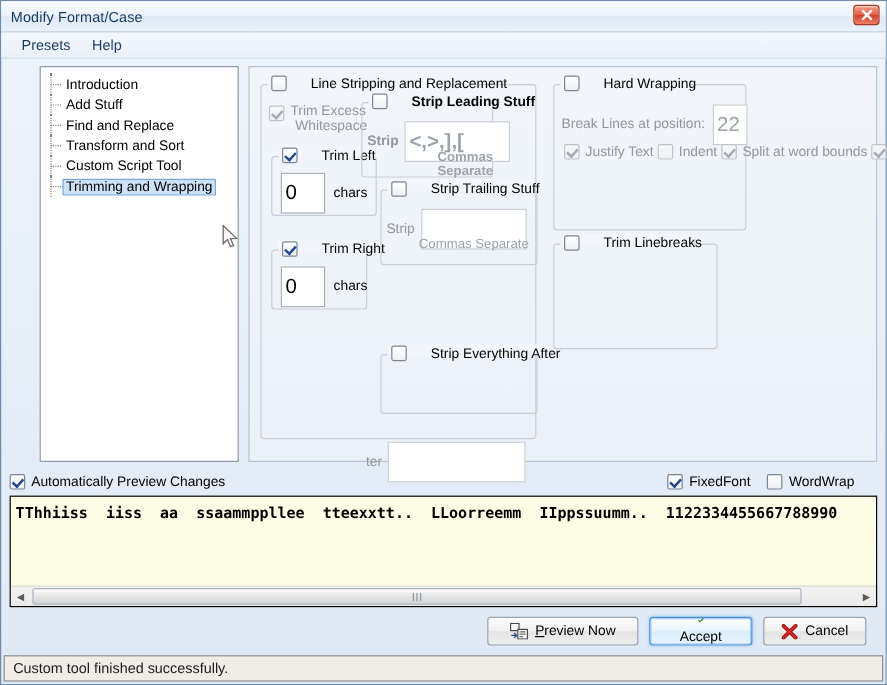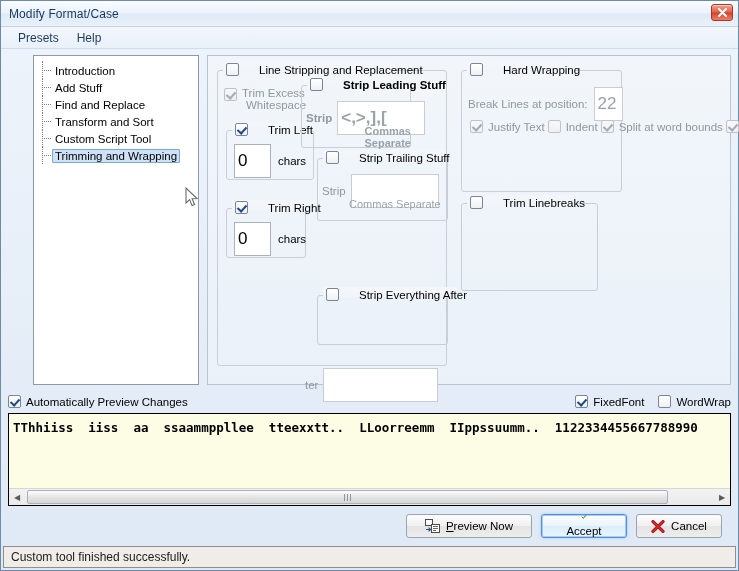"WordWrap" div.row { margin-right: 0 -> 19px }
